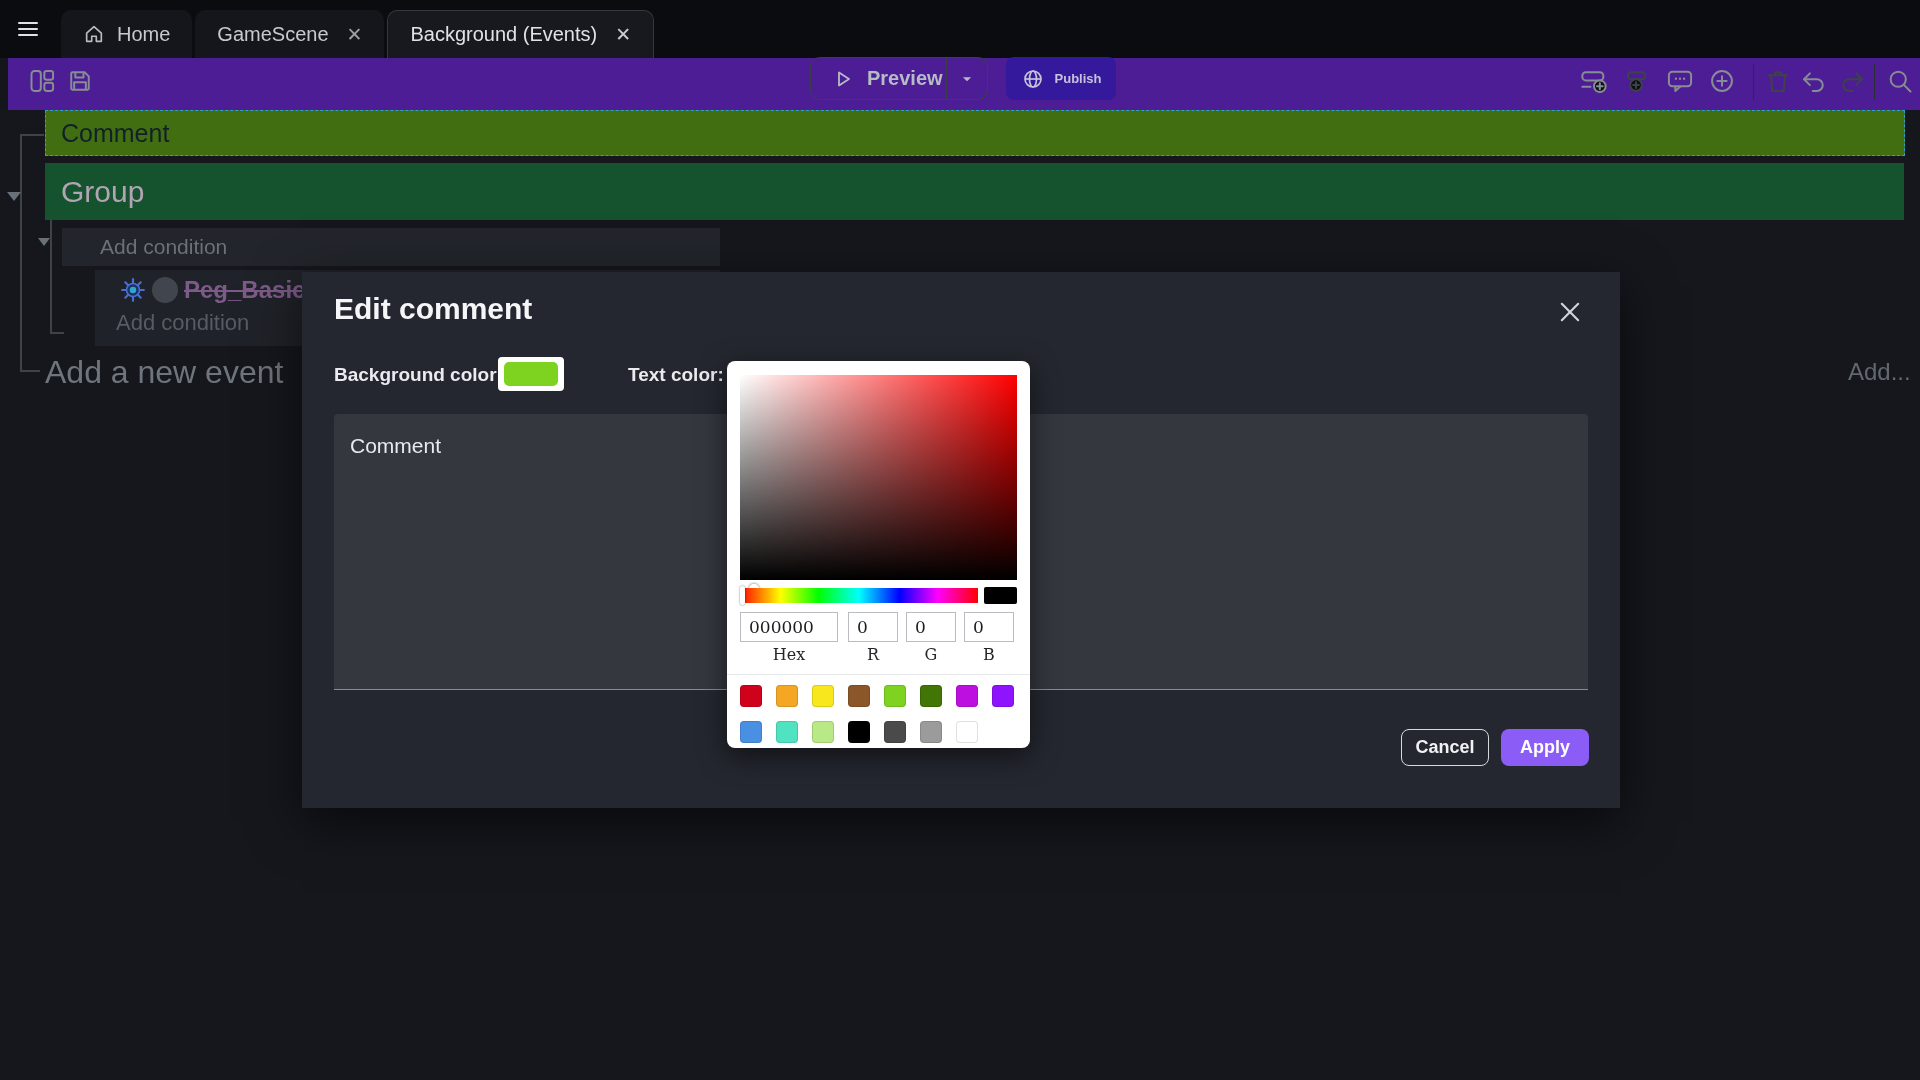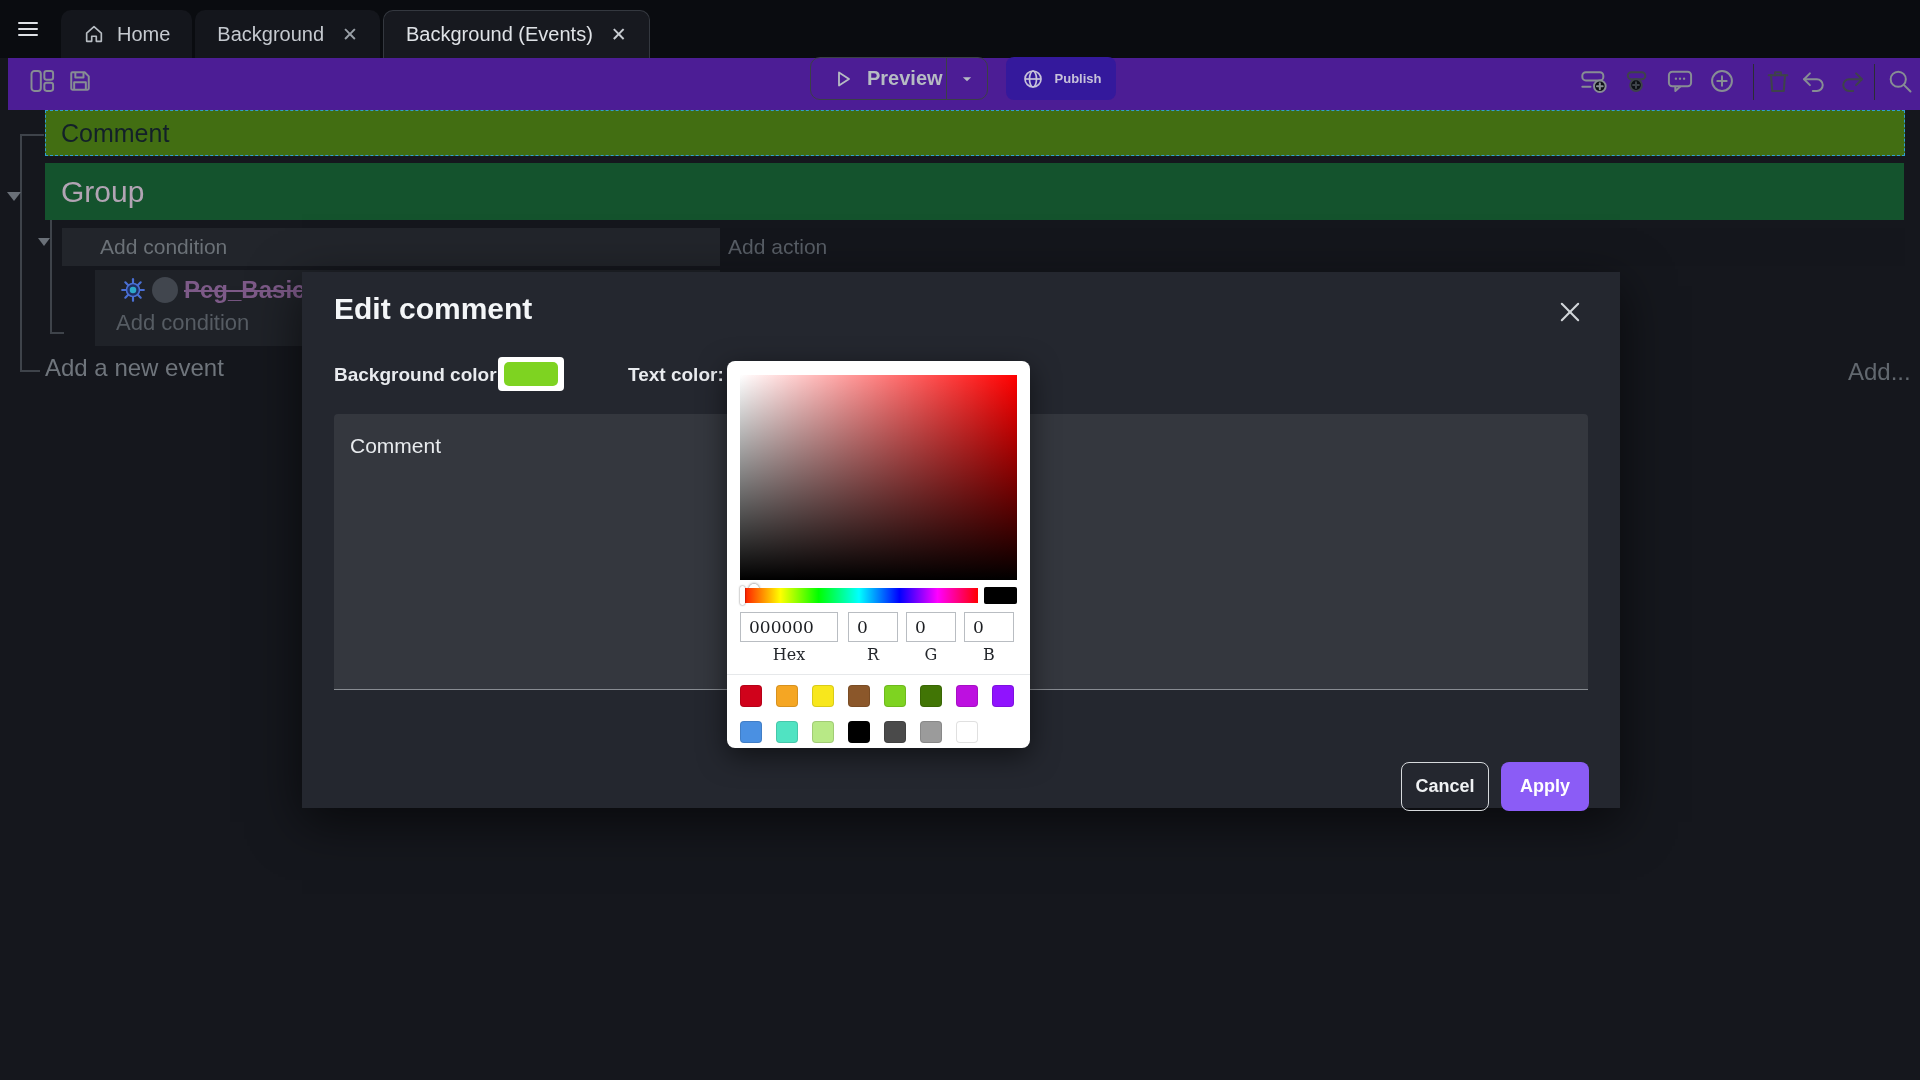"Background" span { text: Background -> GameScene }
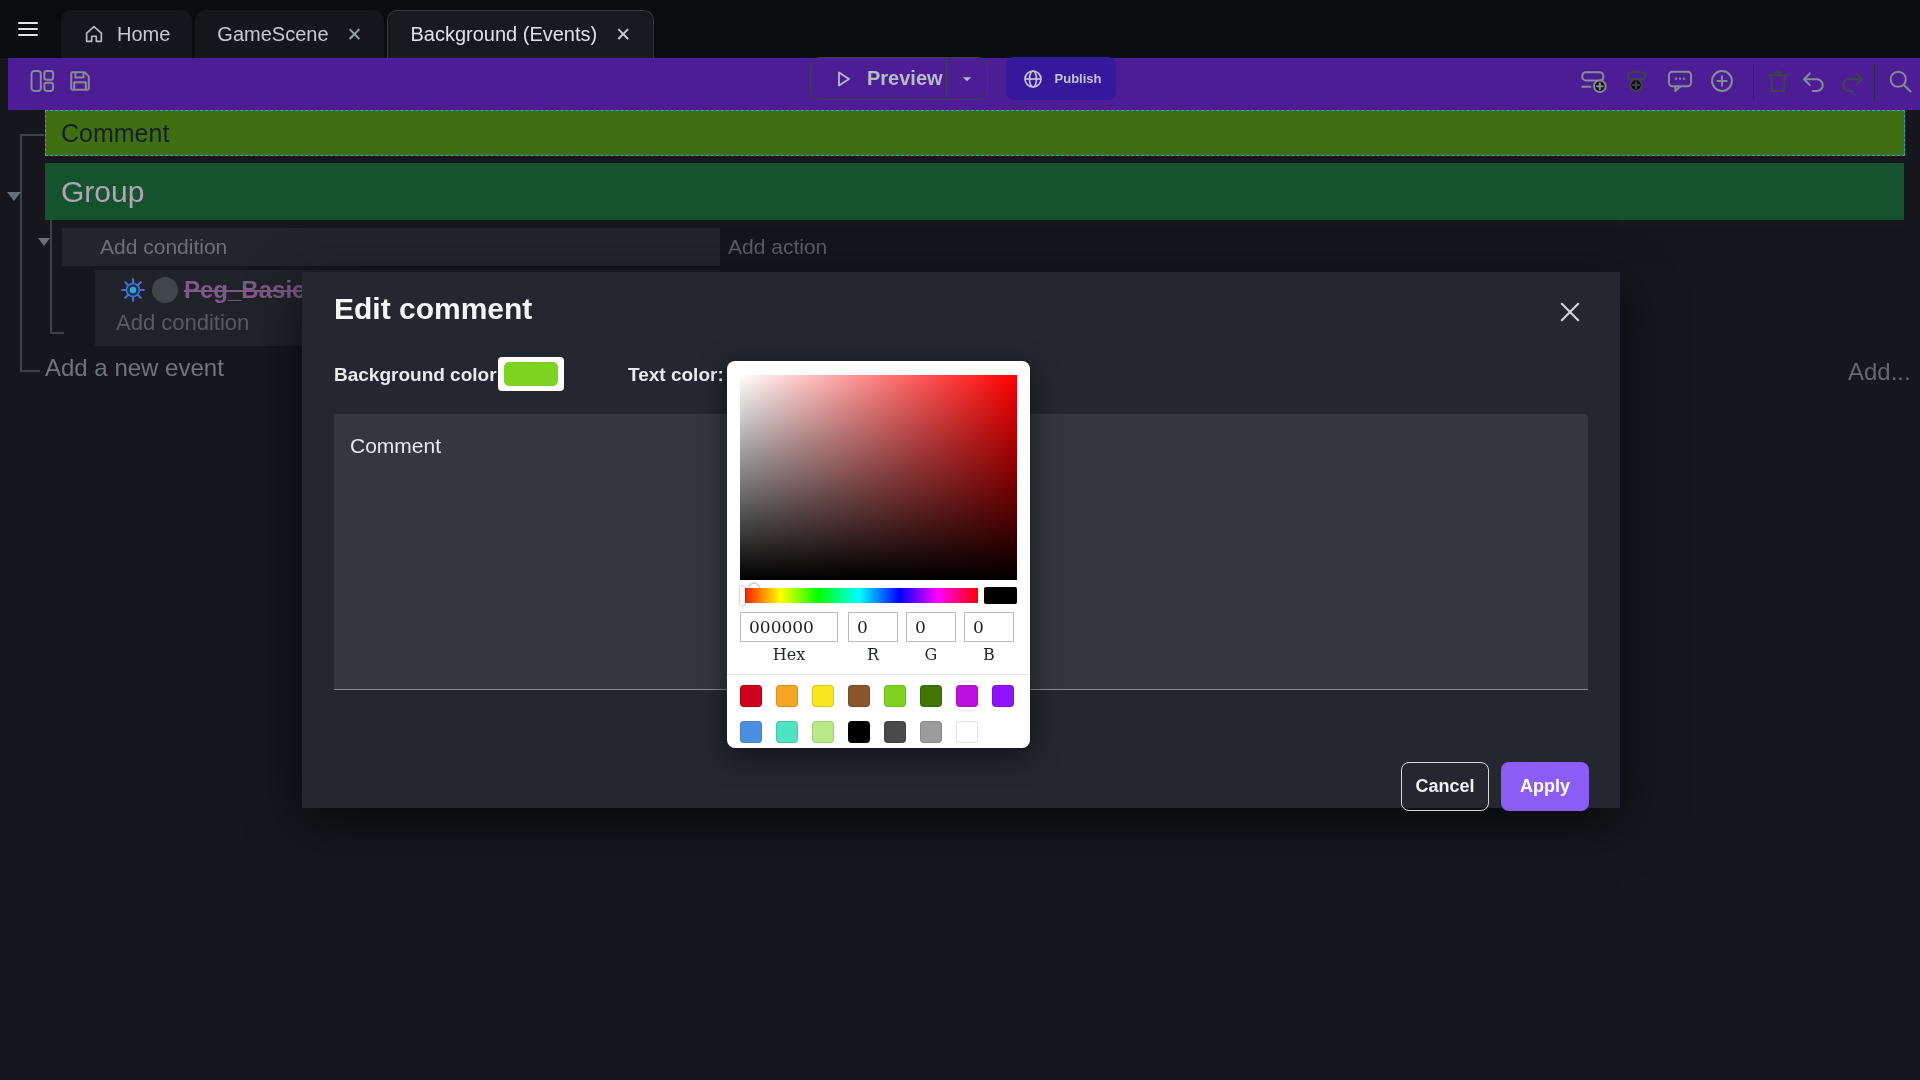"Add action" div.action-cell { html: <div>Add action</div> -> none }
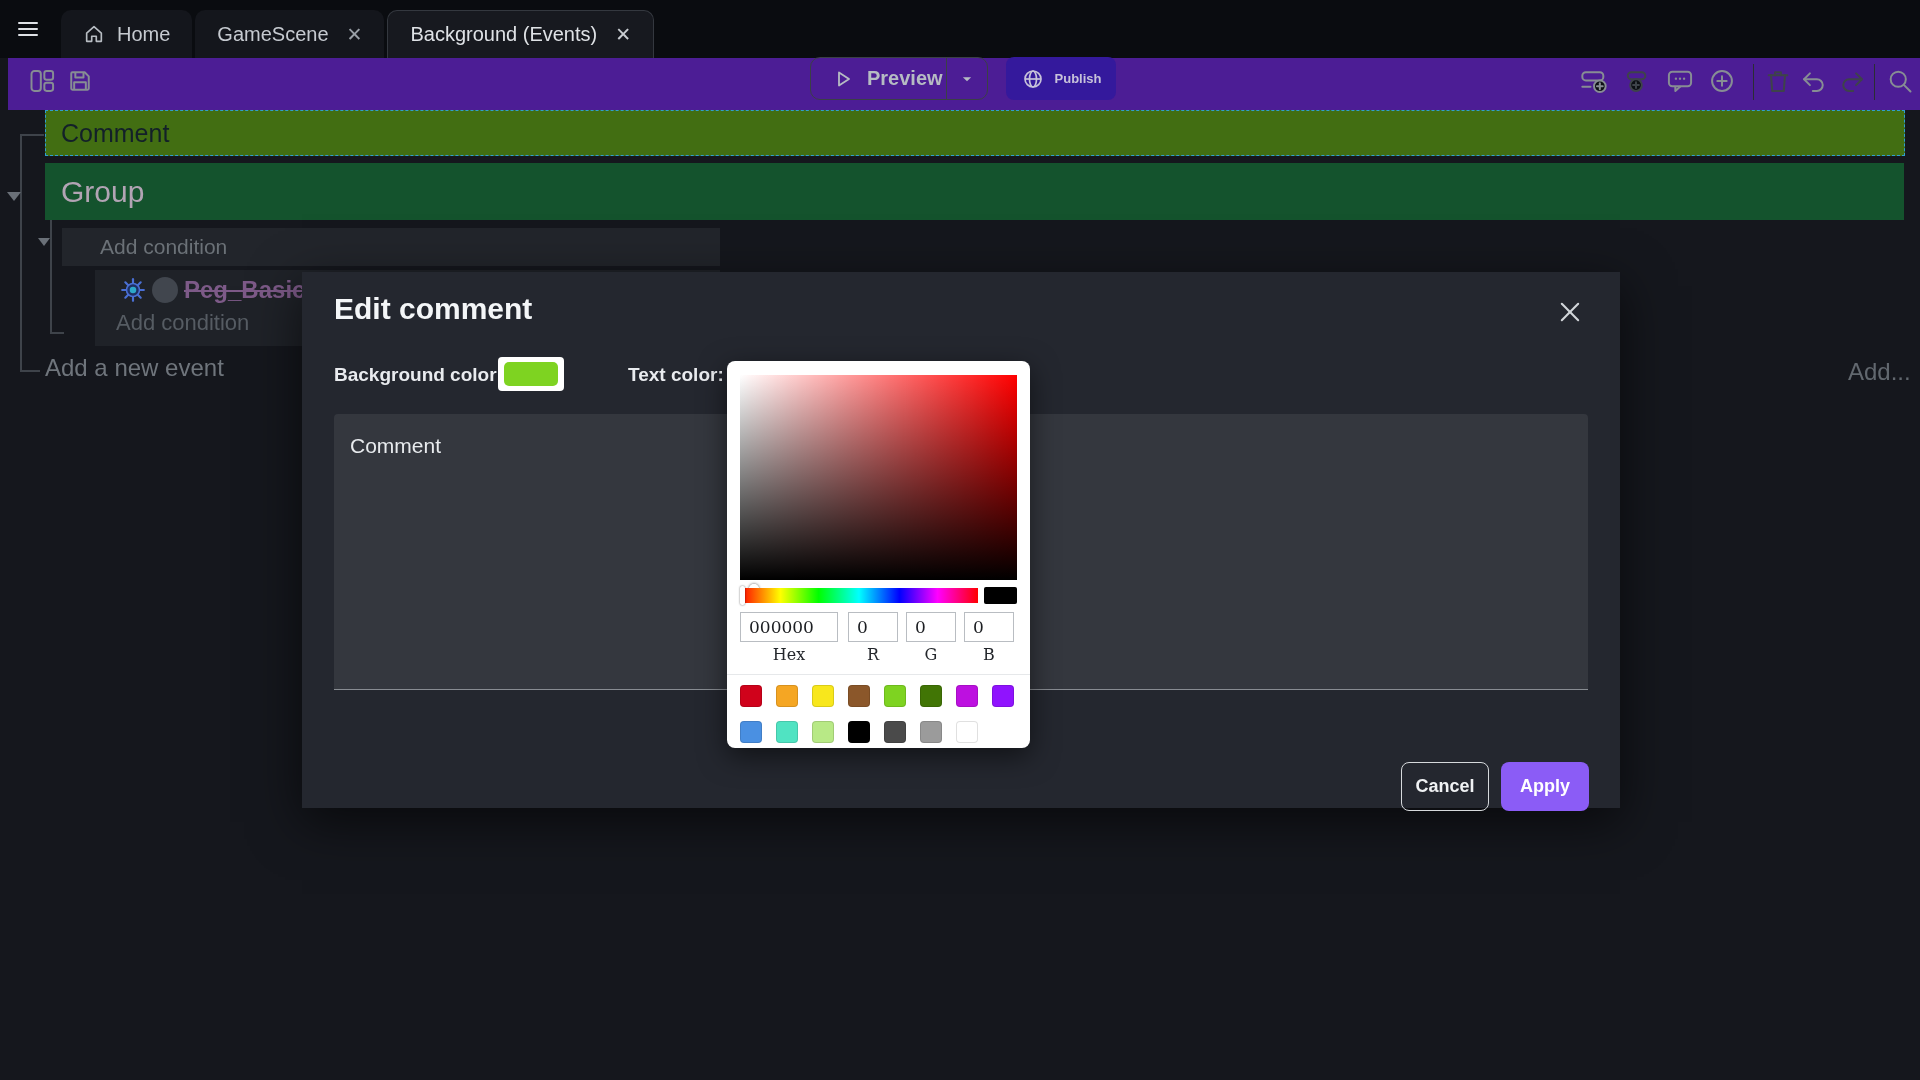"Add a new event" .add-new-event { font-size: 24px -> 32px }
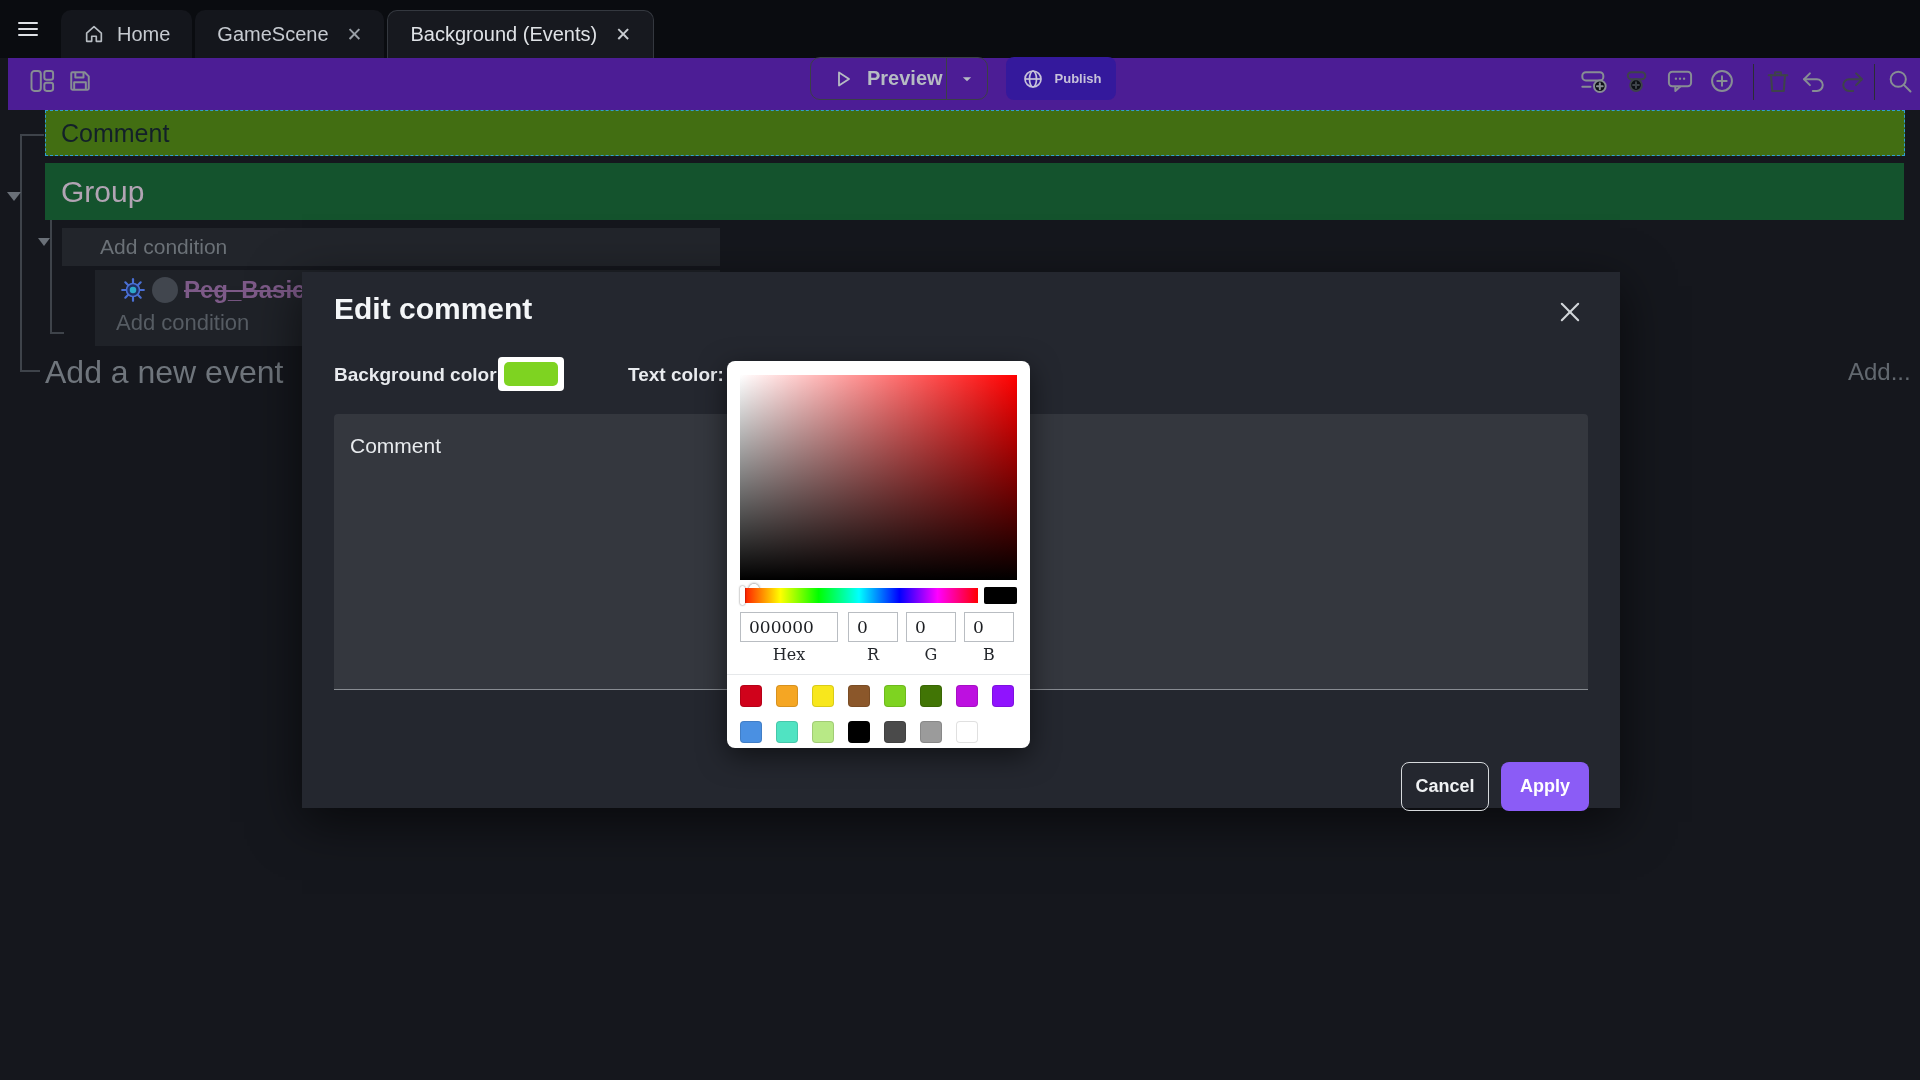"Cancel" .btn { height: 49px -> 37px; top: 490px -> 457px }
